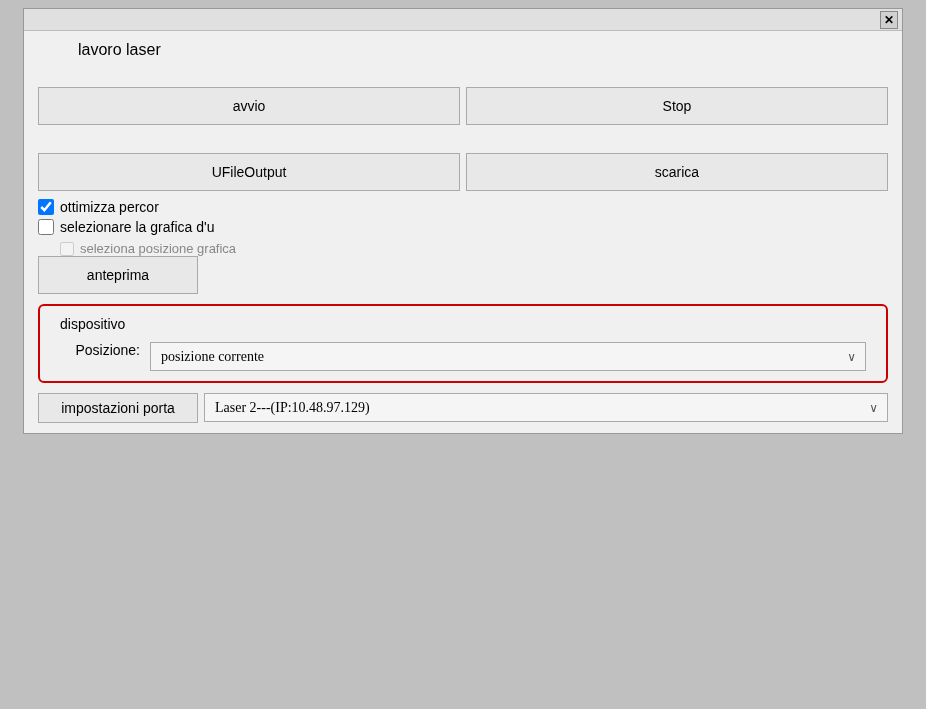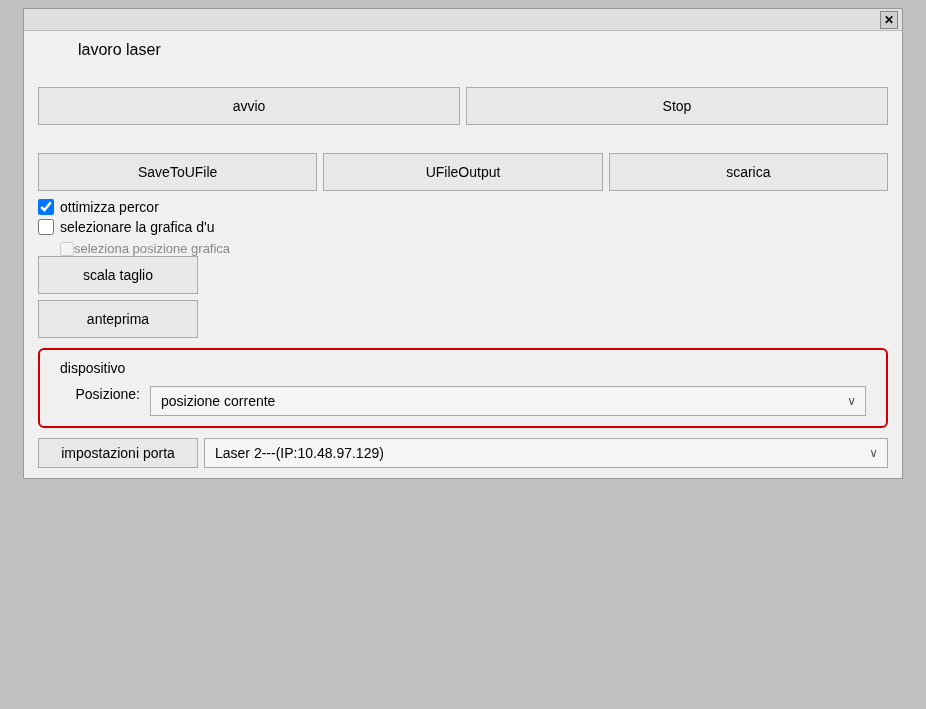"SaveToUFile" button.btn { html: <button>SaveToUFile</button> -> none }
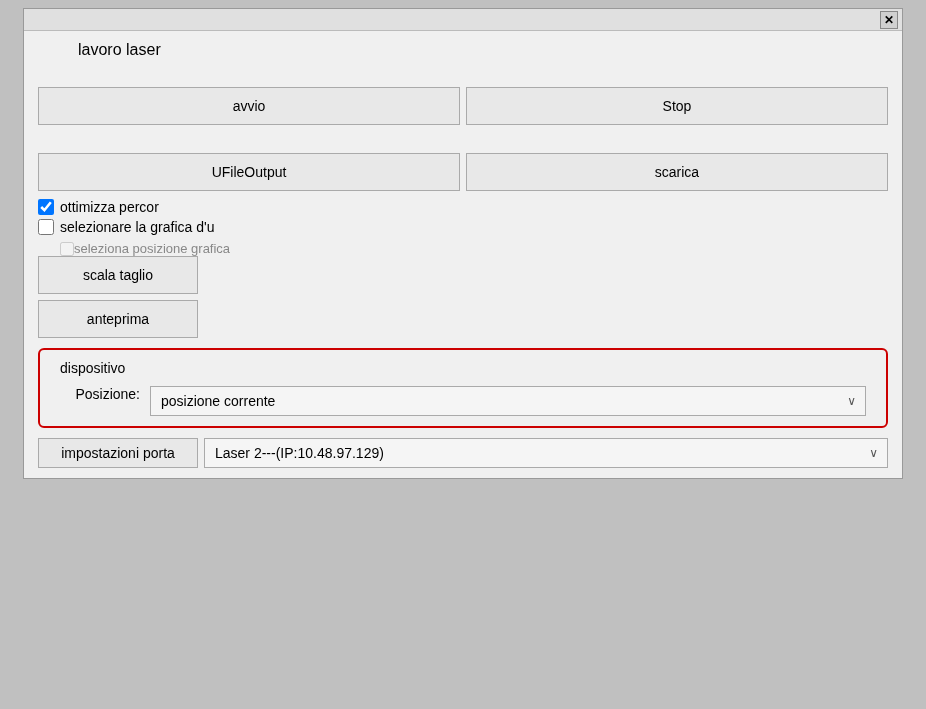"seleziona posizione grafica" .sub-checkbox-row { gap: none -> 6px }
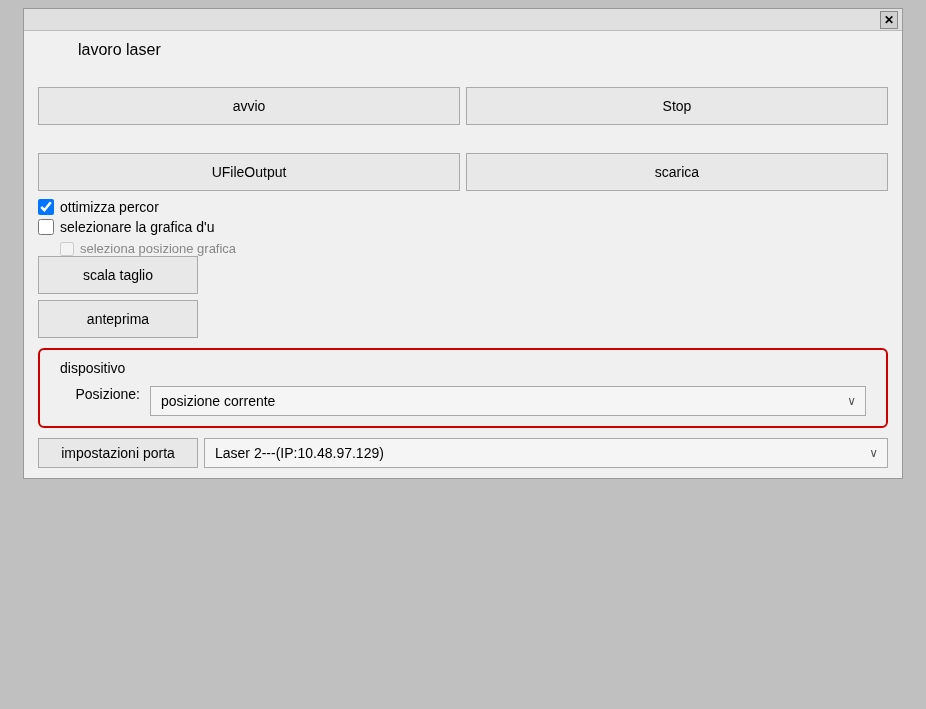"scala taglio" button.btn { html: <button>scala taglio</button> -> none }
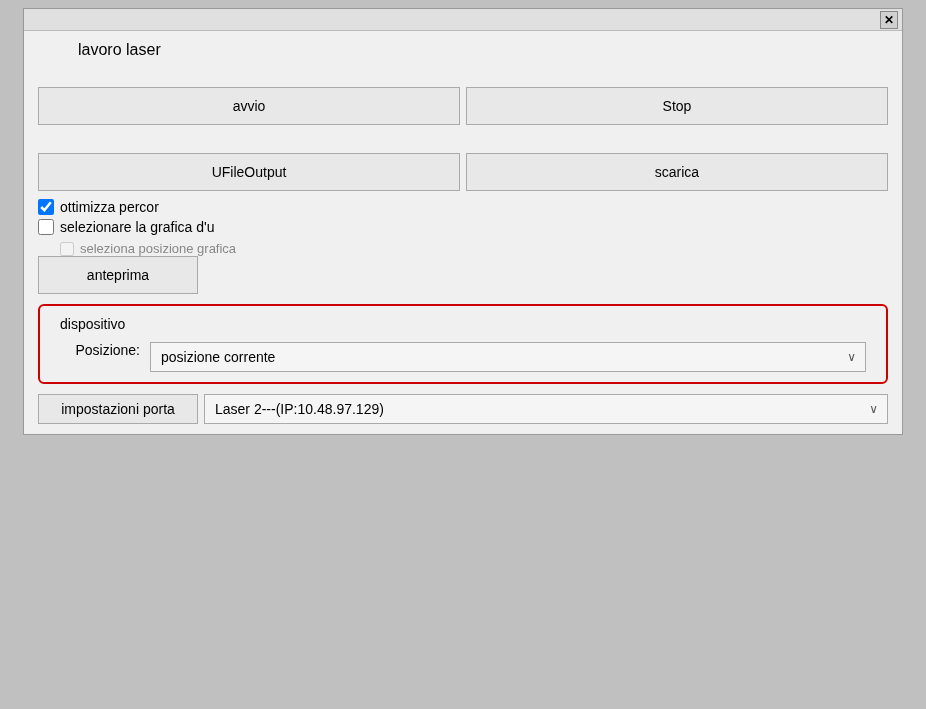"posizione corrente" .select-wrapper select { font-family: none -> Liberation Serif, serif }
